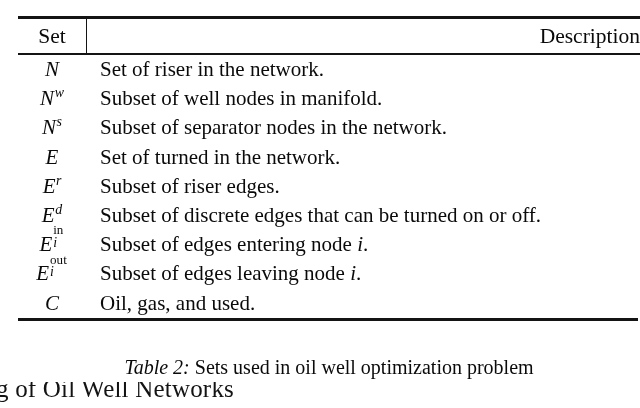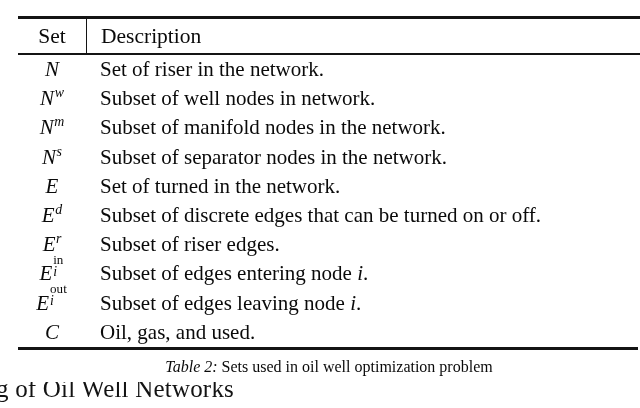"Description" .hdr .col-desc { text-align: none -> right }
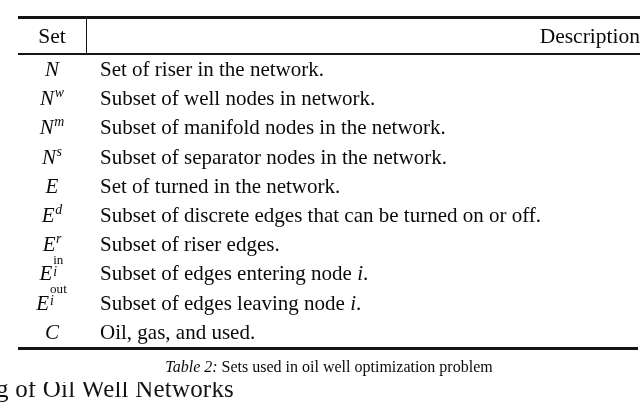"Subset of well nodes in" td.col-desc { text: network -> manifold }
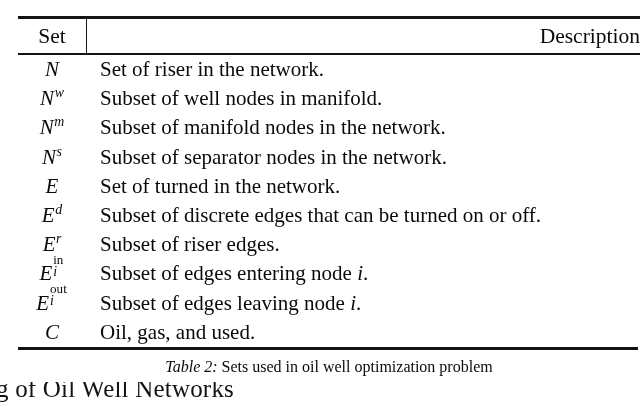"Nm" tr { html: <tr> <td><span><span>N</span><sup>m</sup></span></td> <td>Subset of manifold nodes in the network.</td> </tr> -> none }
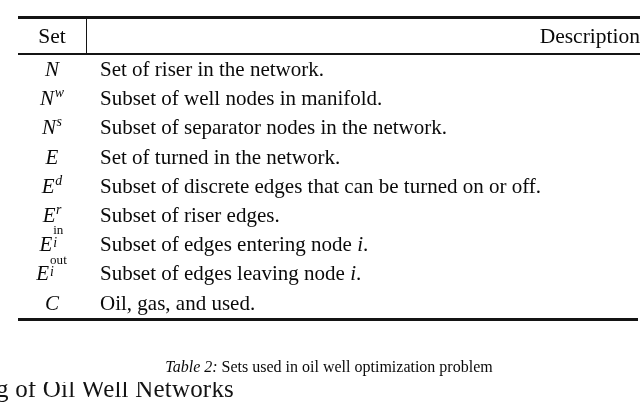"Ed" tr { order: before "Er" -> after "Er" }
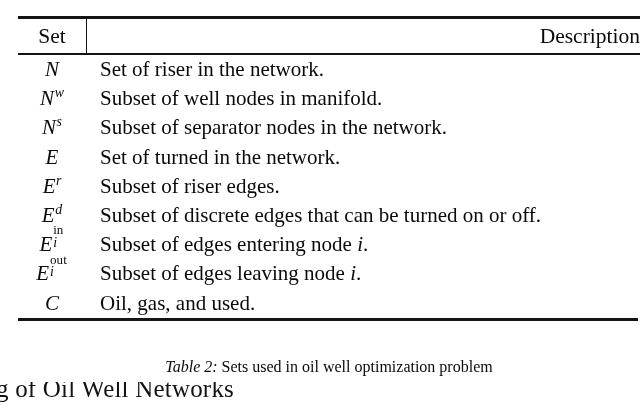"Table 2: Sets used in" .caption { font-size: 16px -> 20px }
